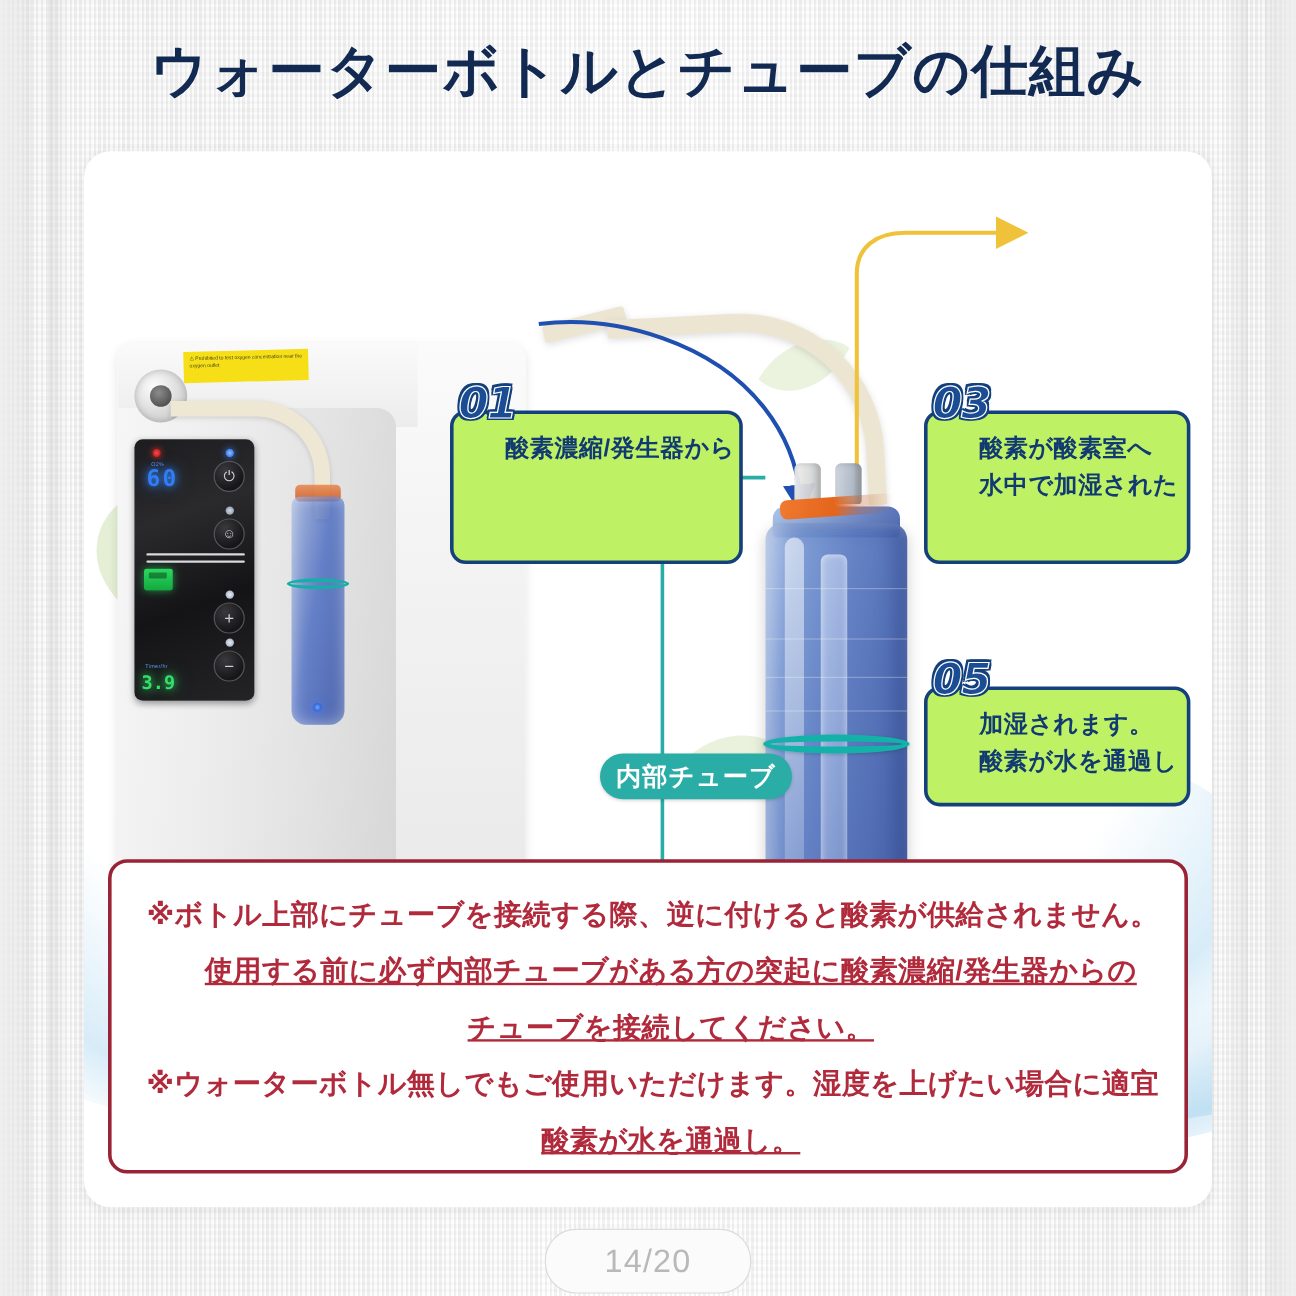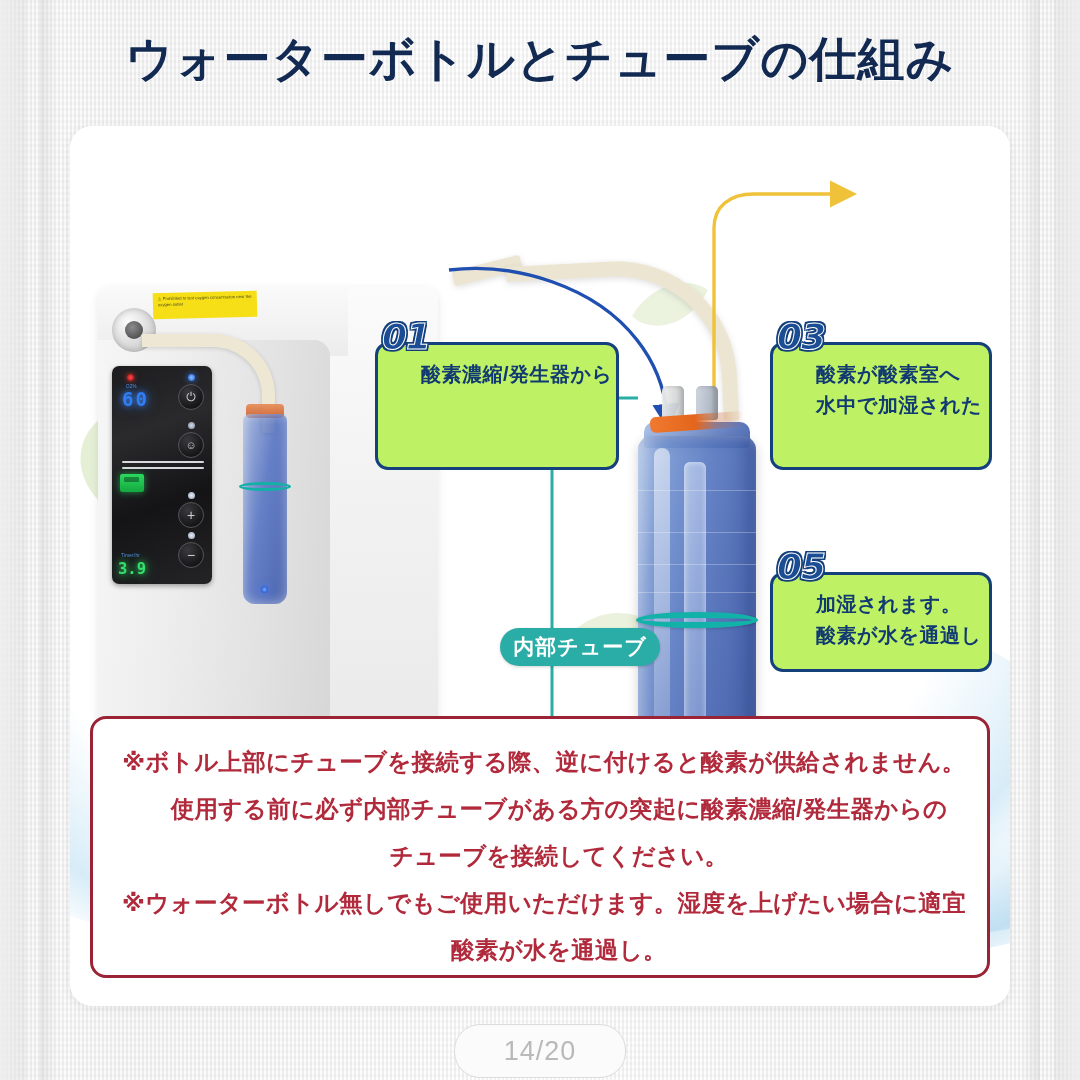"使用する前に必ず内部チューブがある方の突起に酸素濃縮/発生器からの" #warn p.ind { text-decoration: none -> underline }
